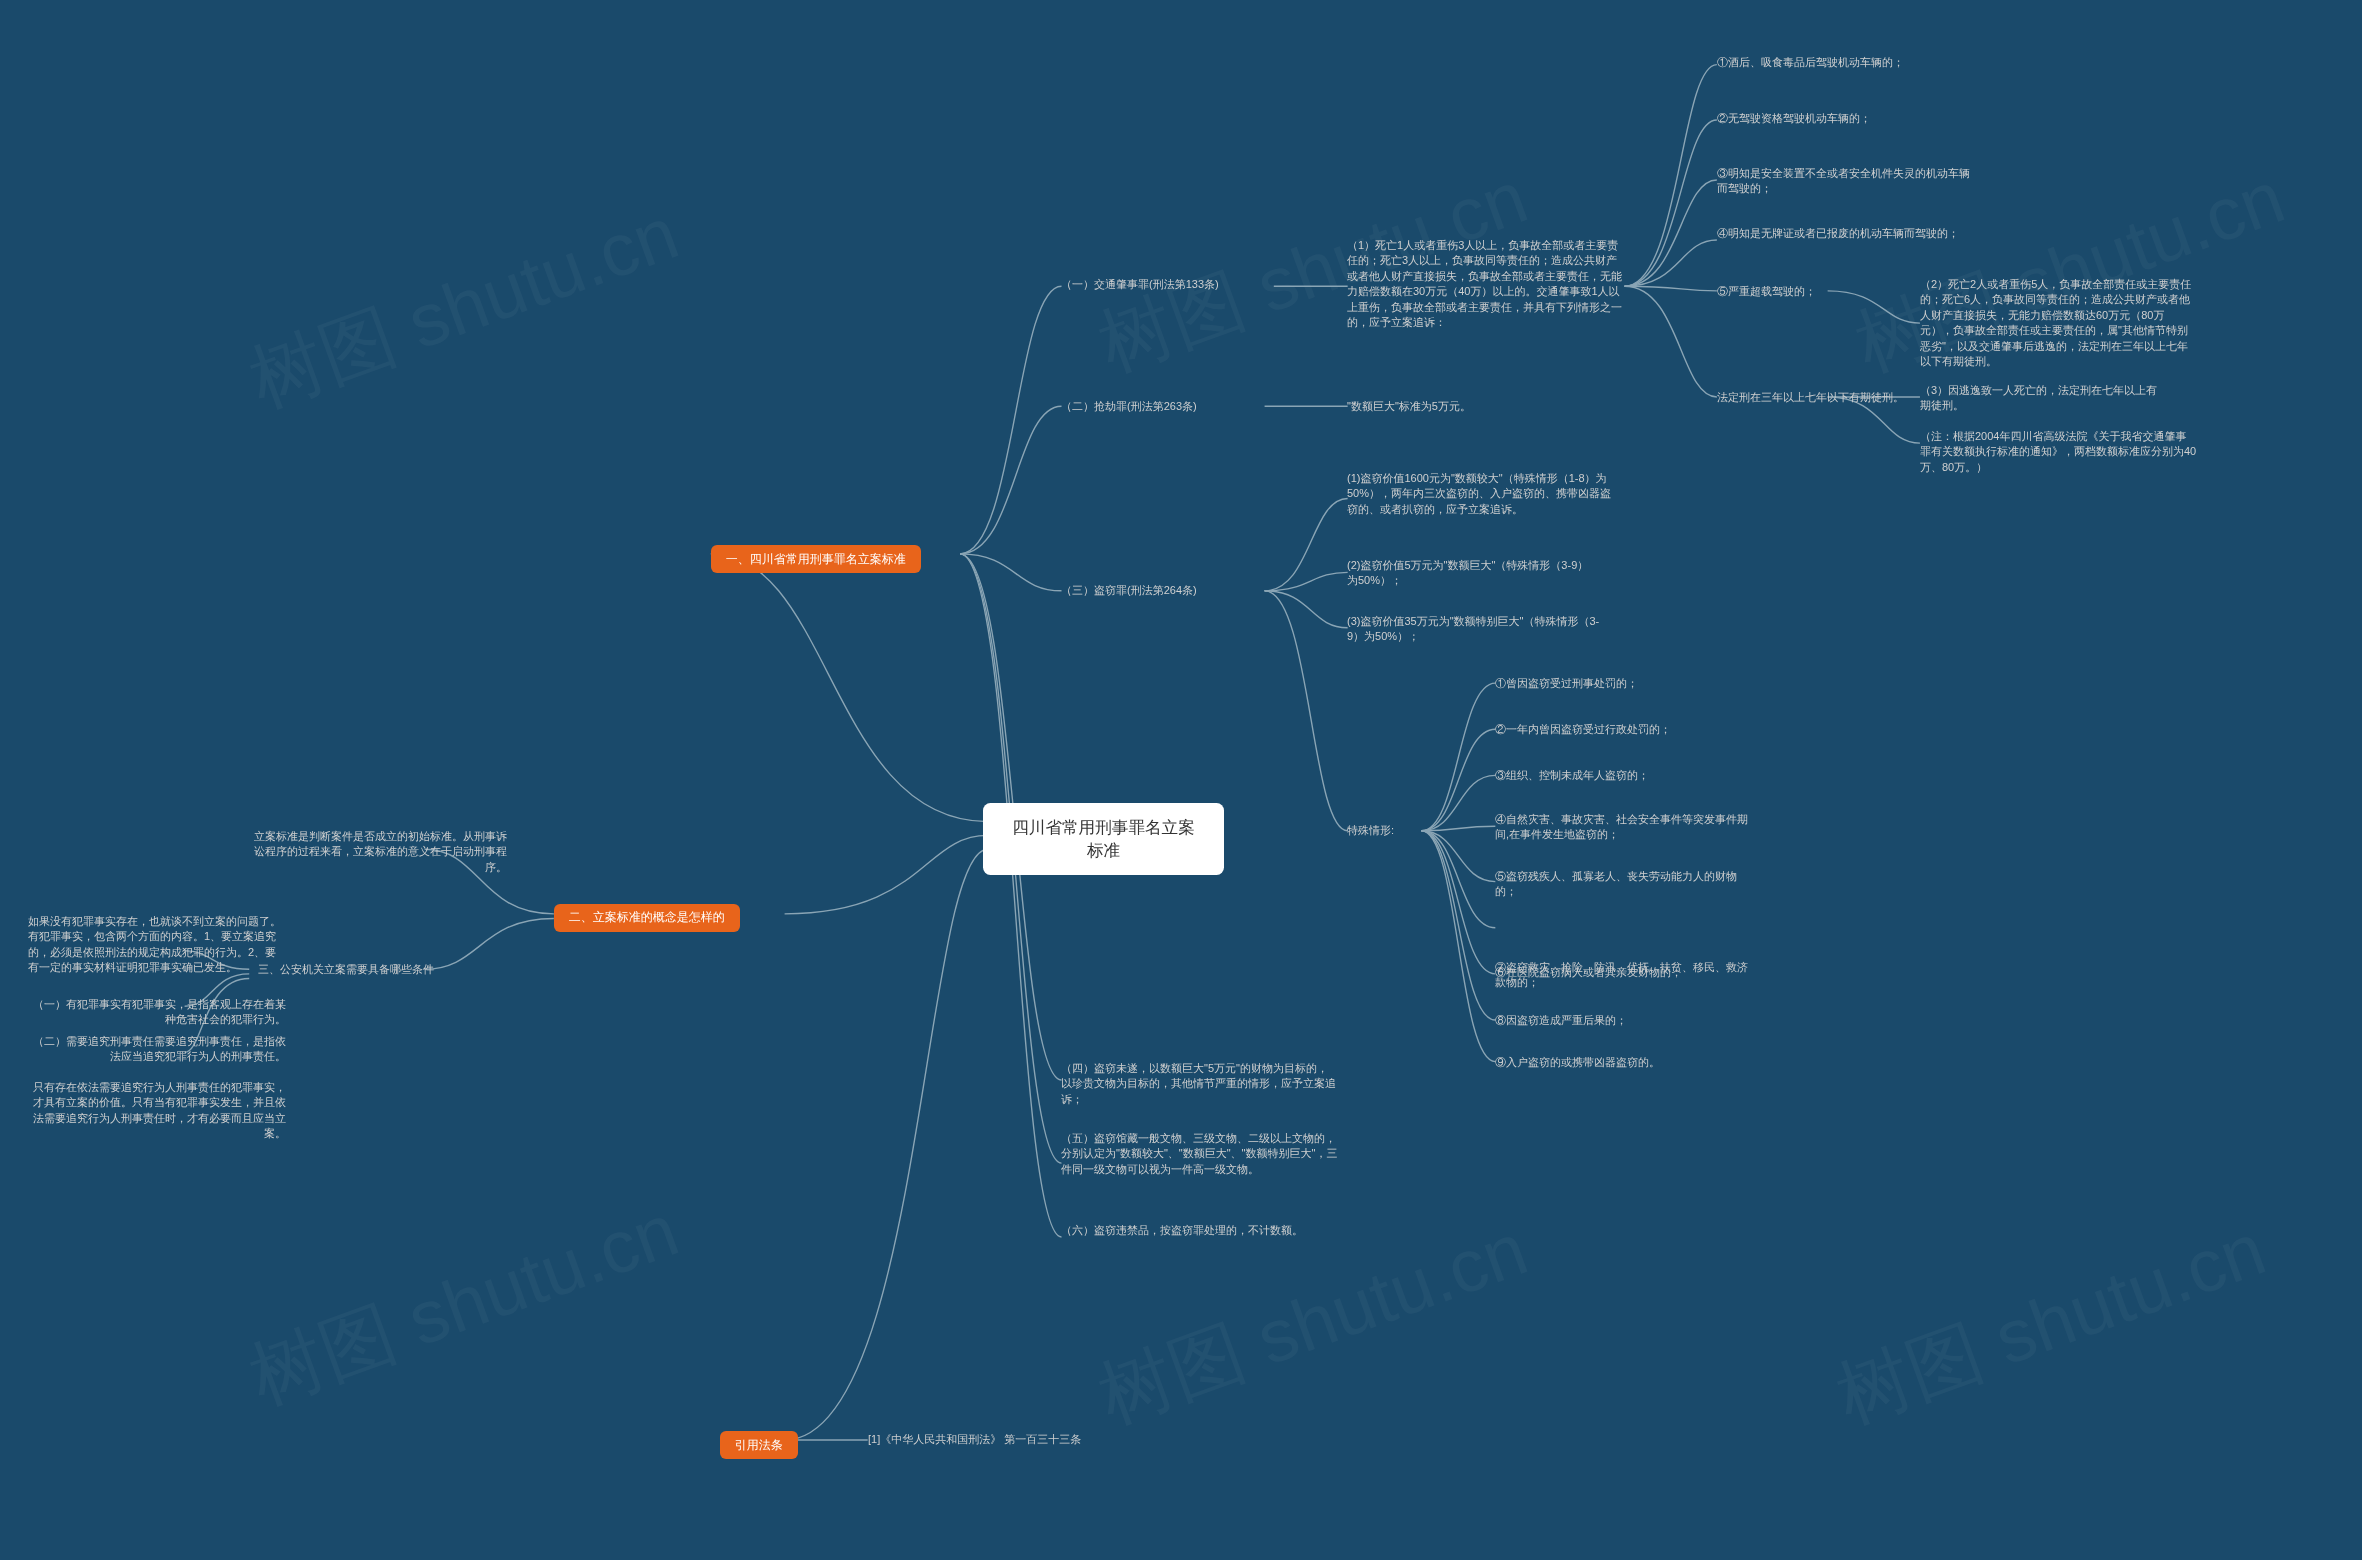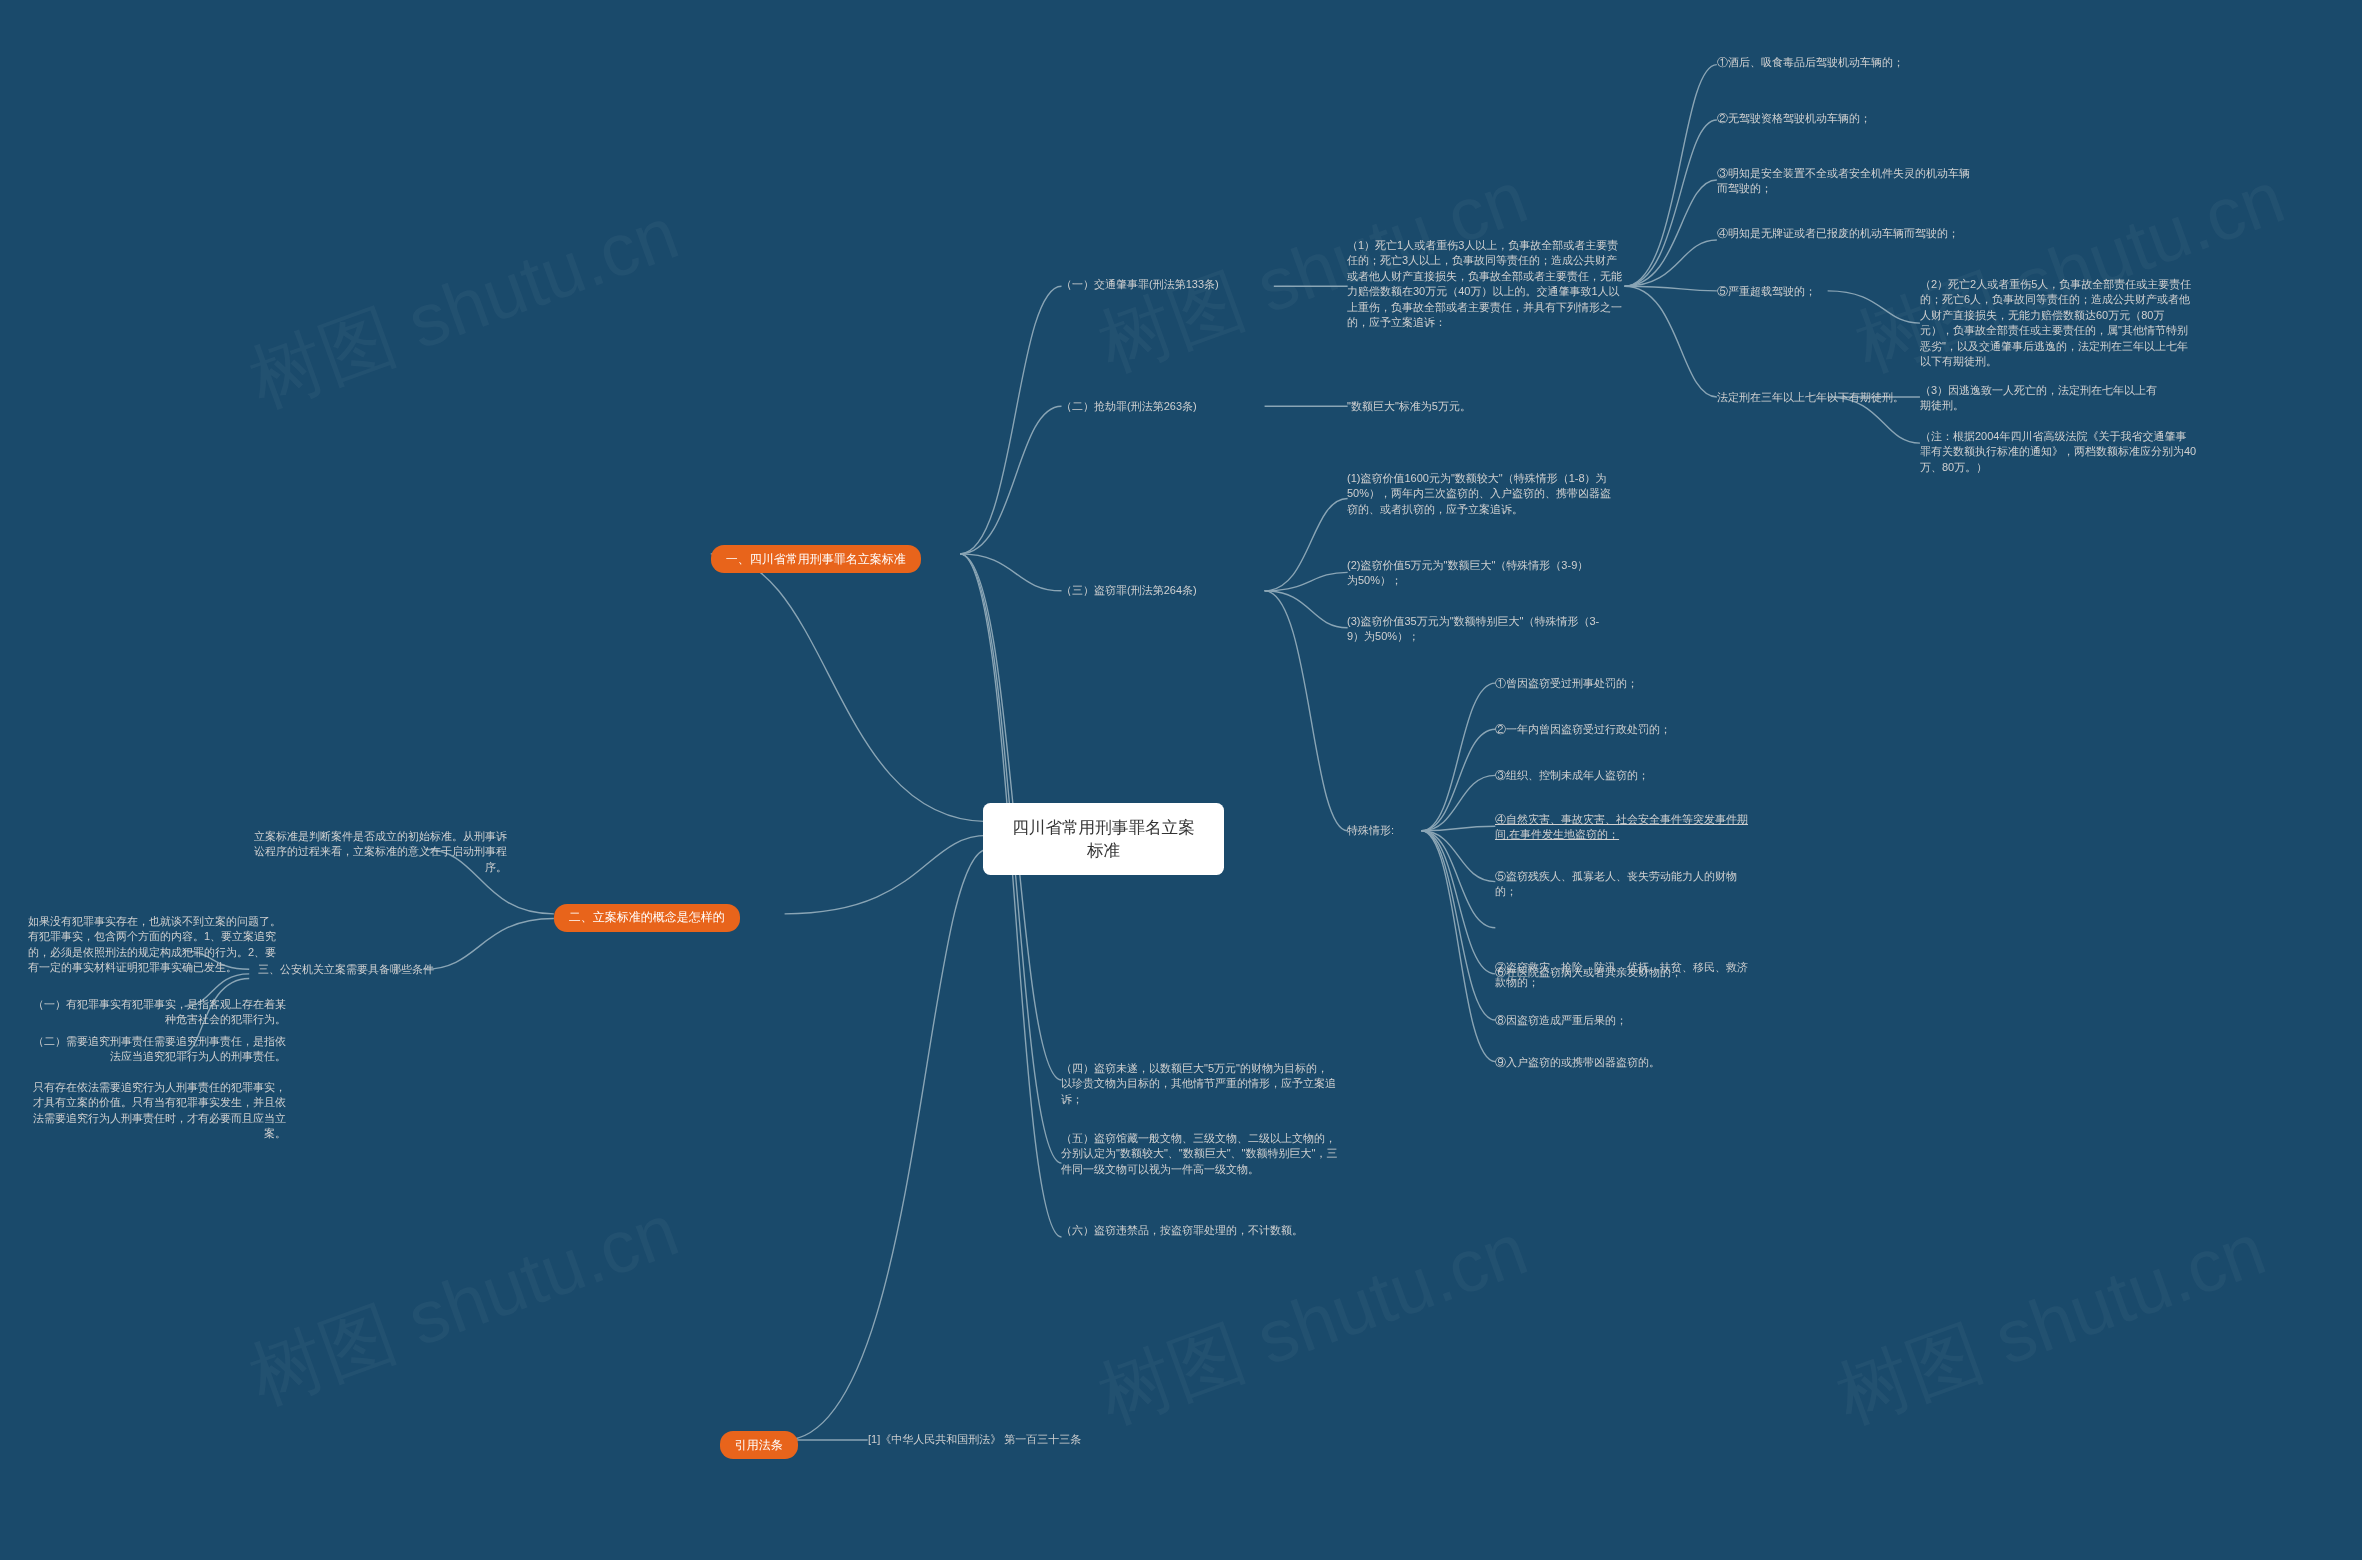"一、四川省常用刑事罪名立案标准" .pill { border-radius: 13px -> 6px }
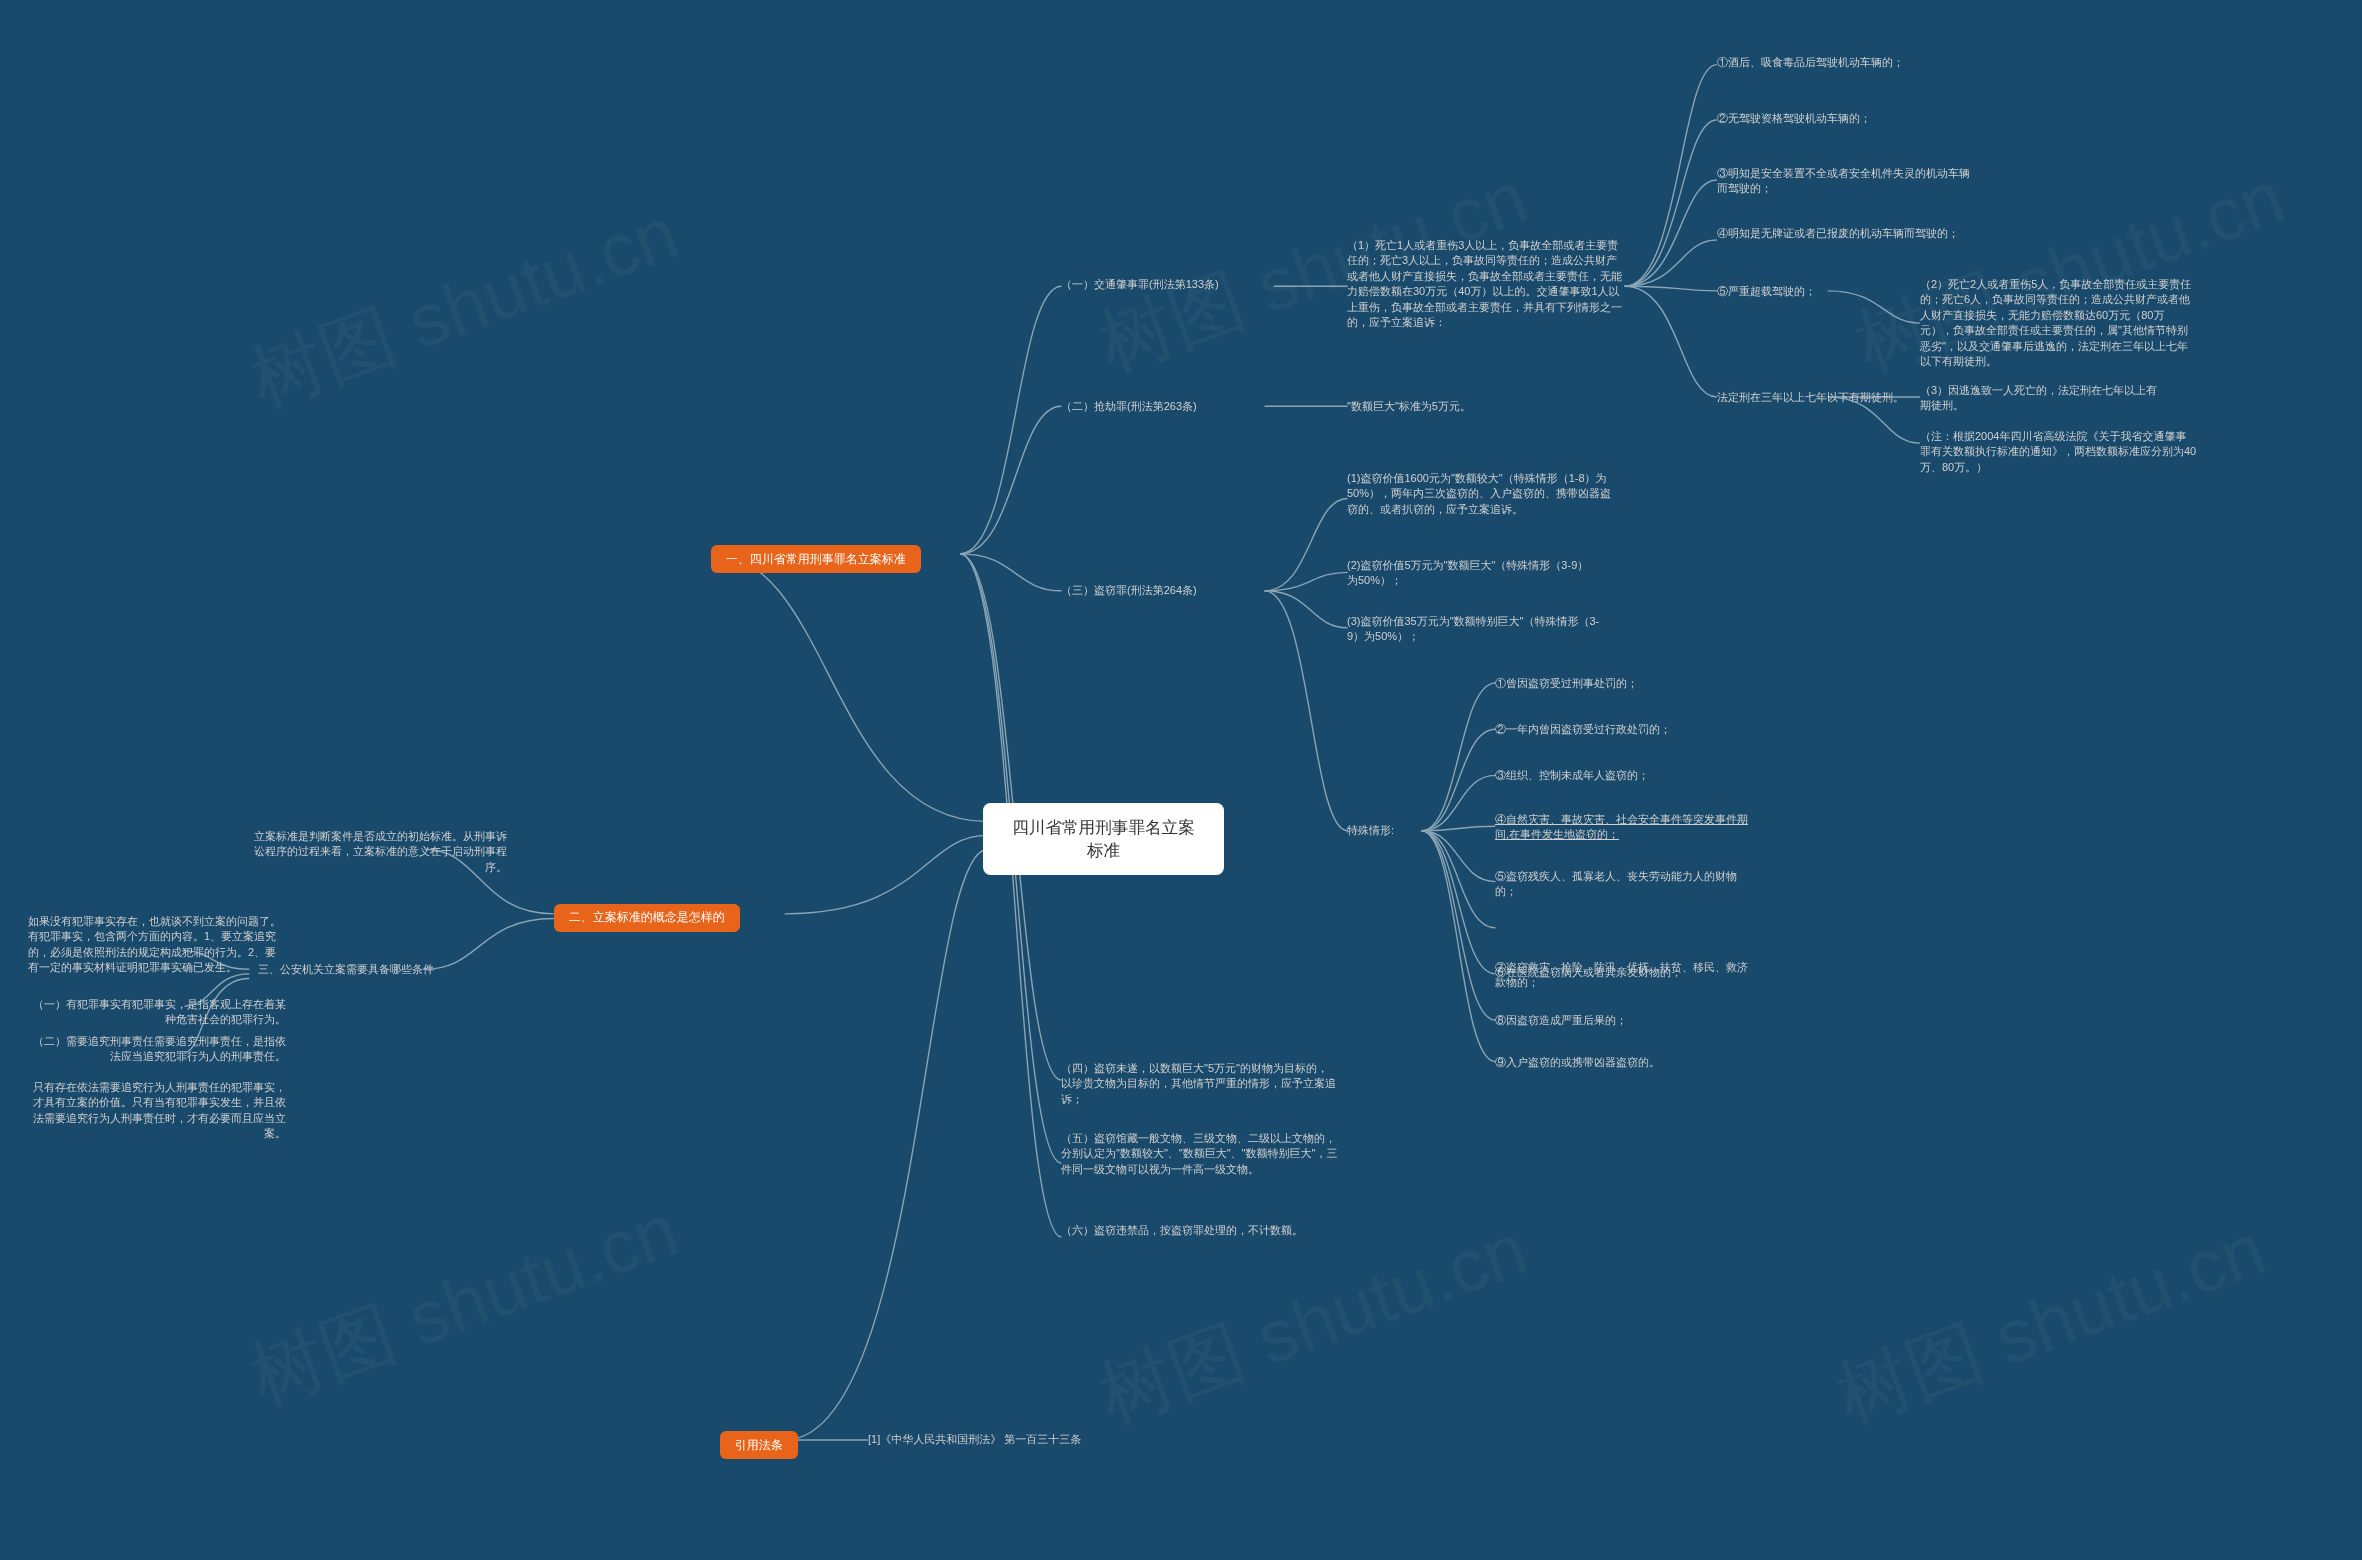"④自然灾害、事故灾害、社会安全事件等突发事件期间,在事件发生地盗窃的；" div.node { text-decoration: underline -> none }
